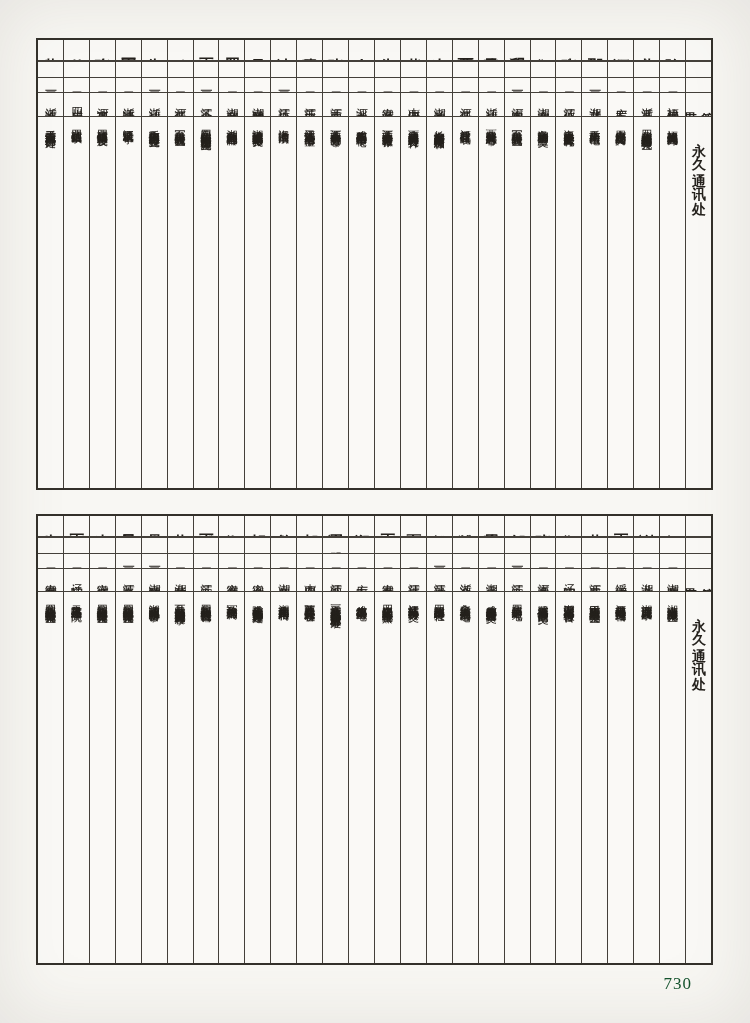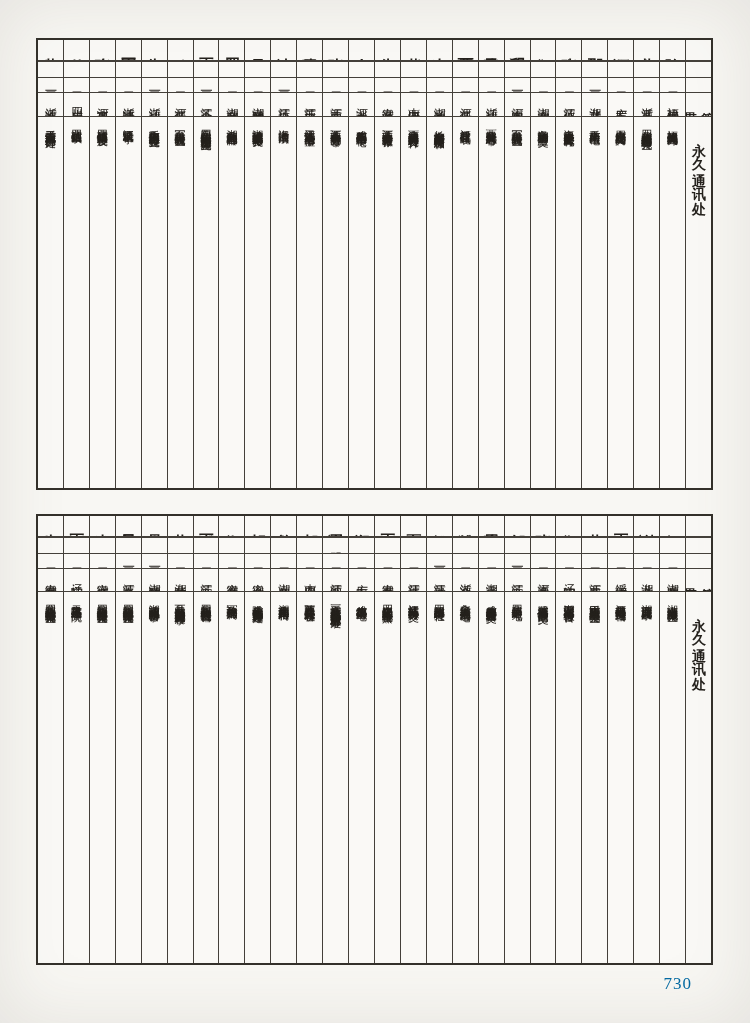"730" .page-number { color: #0369a1 -> #14532d }
